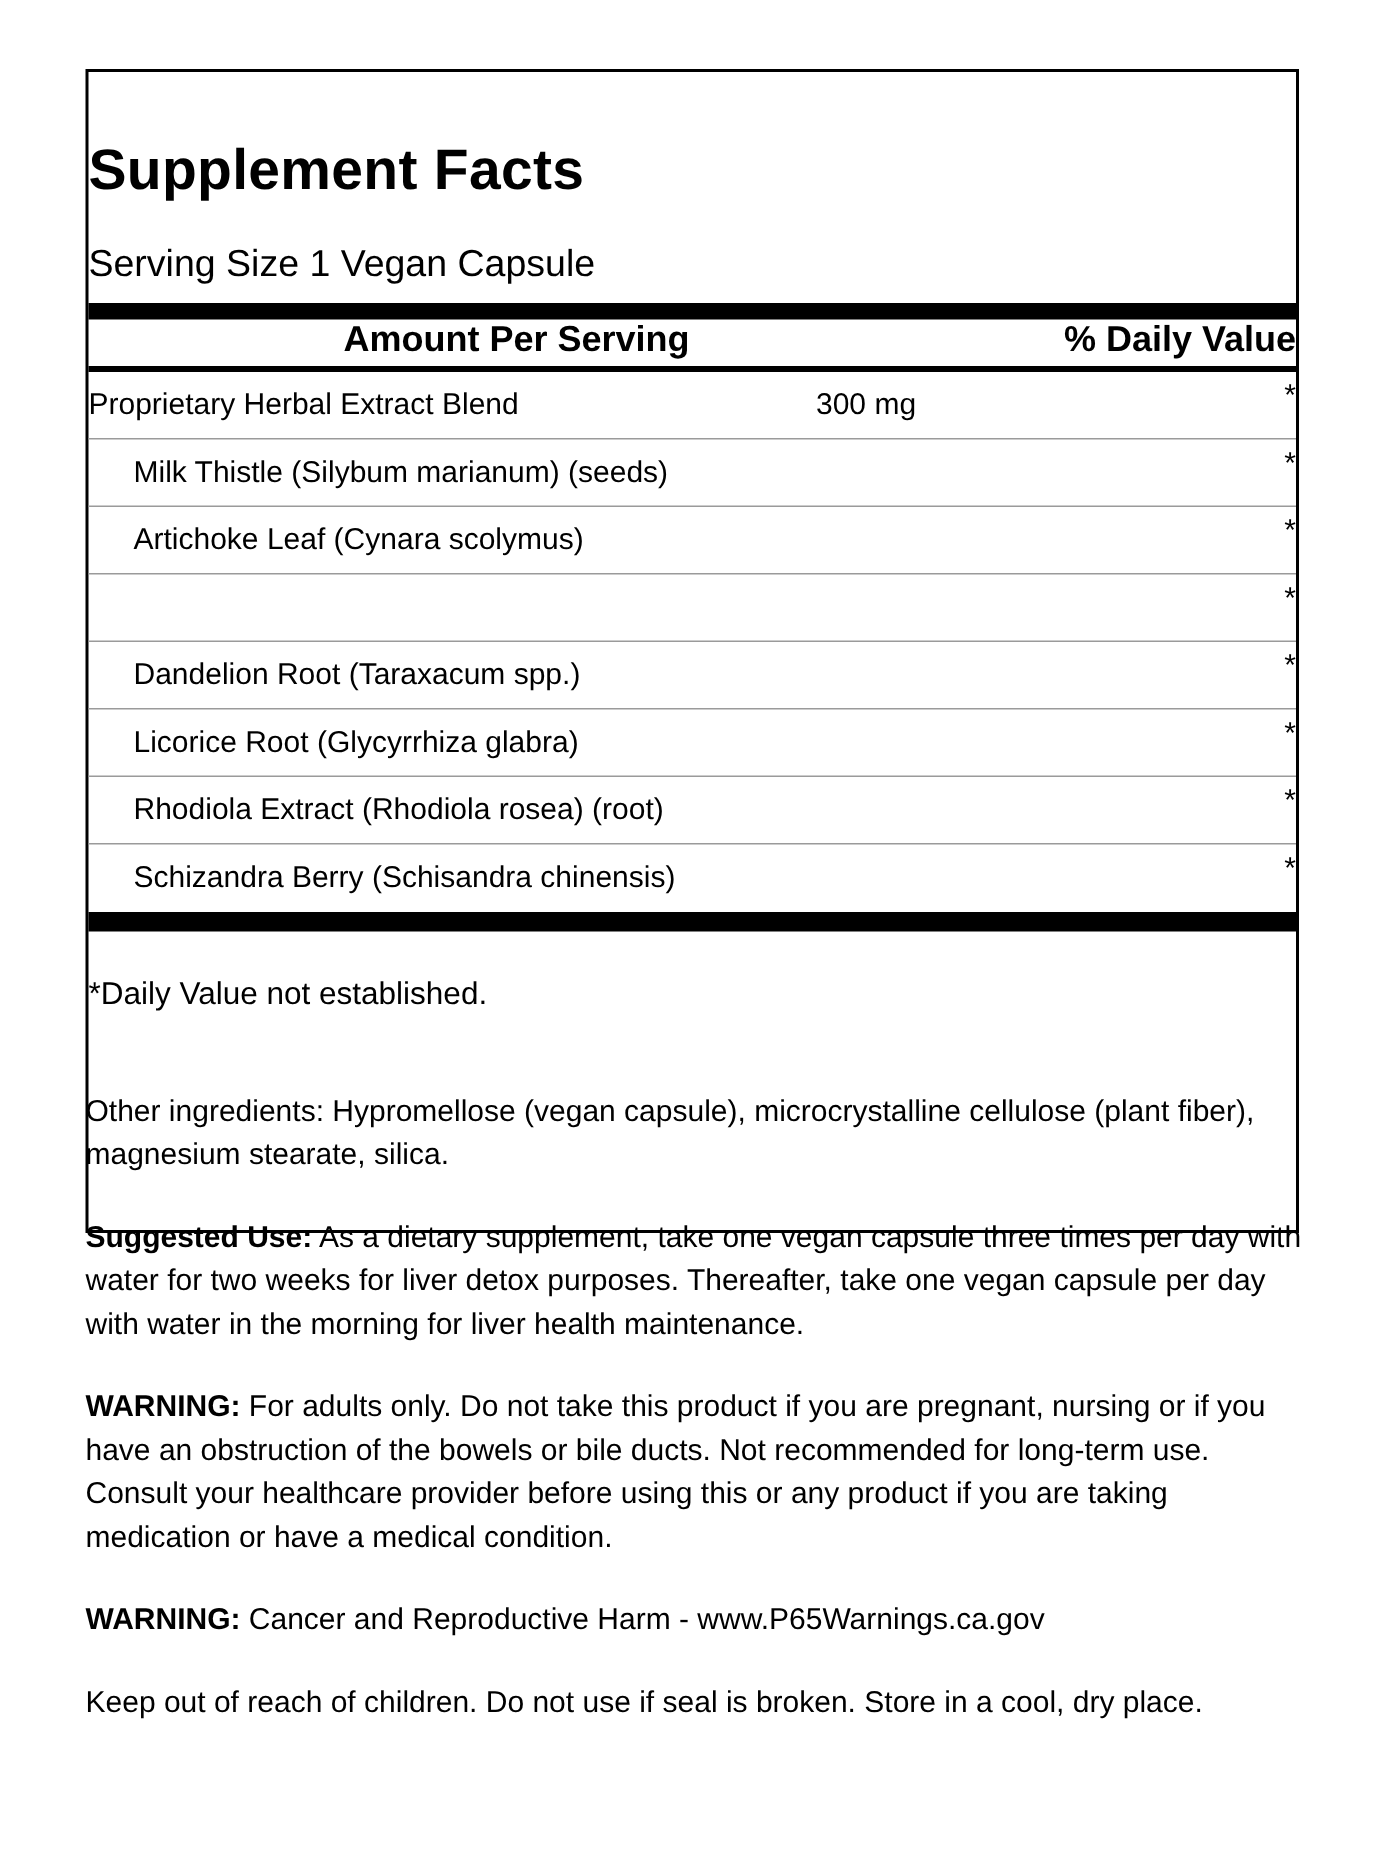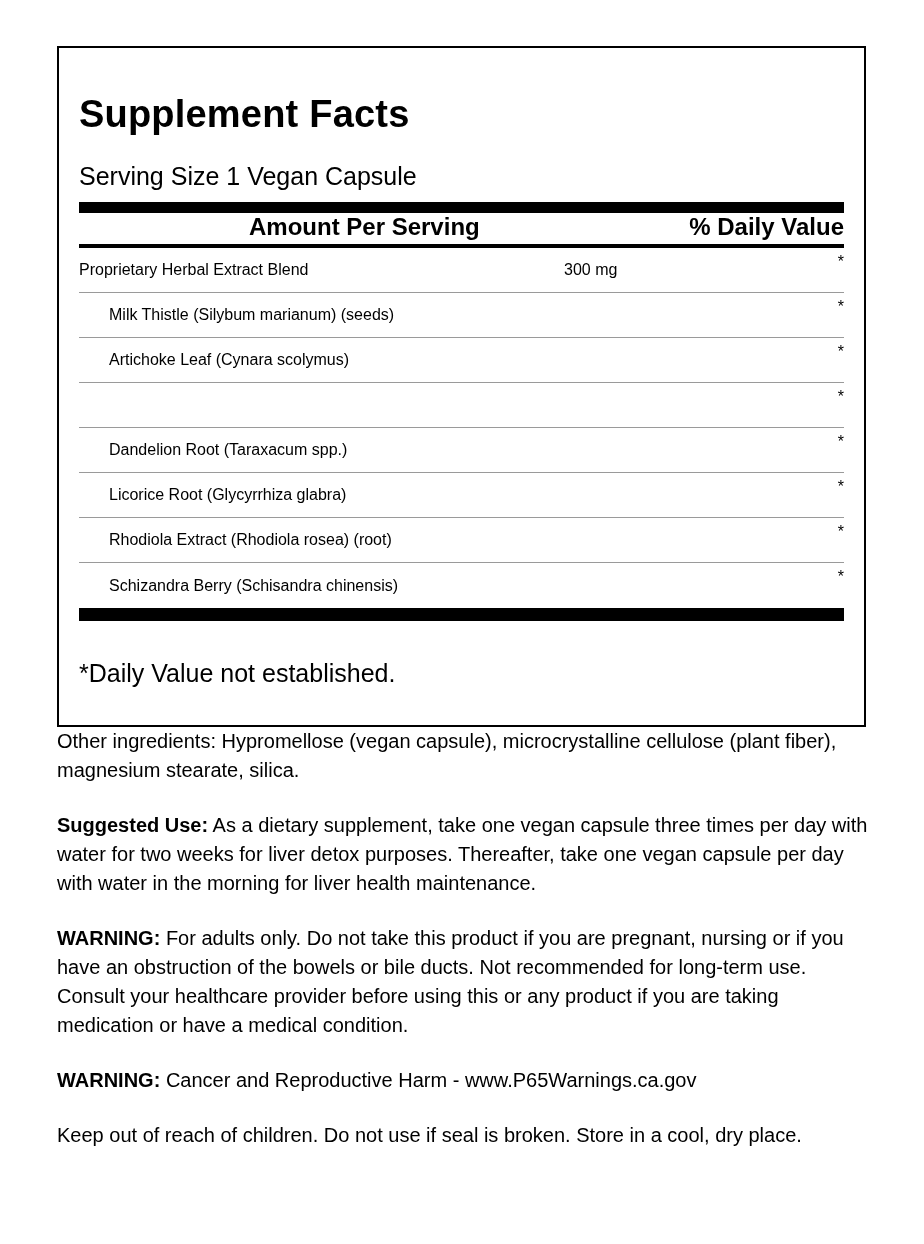"Supplement Facts" .facts-box { height: 681px -> 776px; padding: 0 20px -> 0 0 }
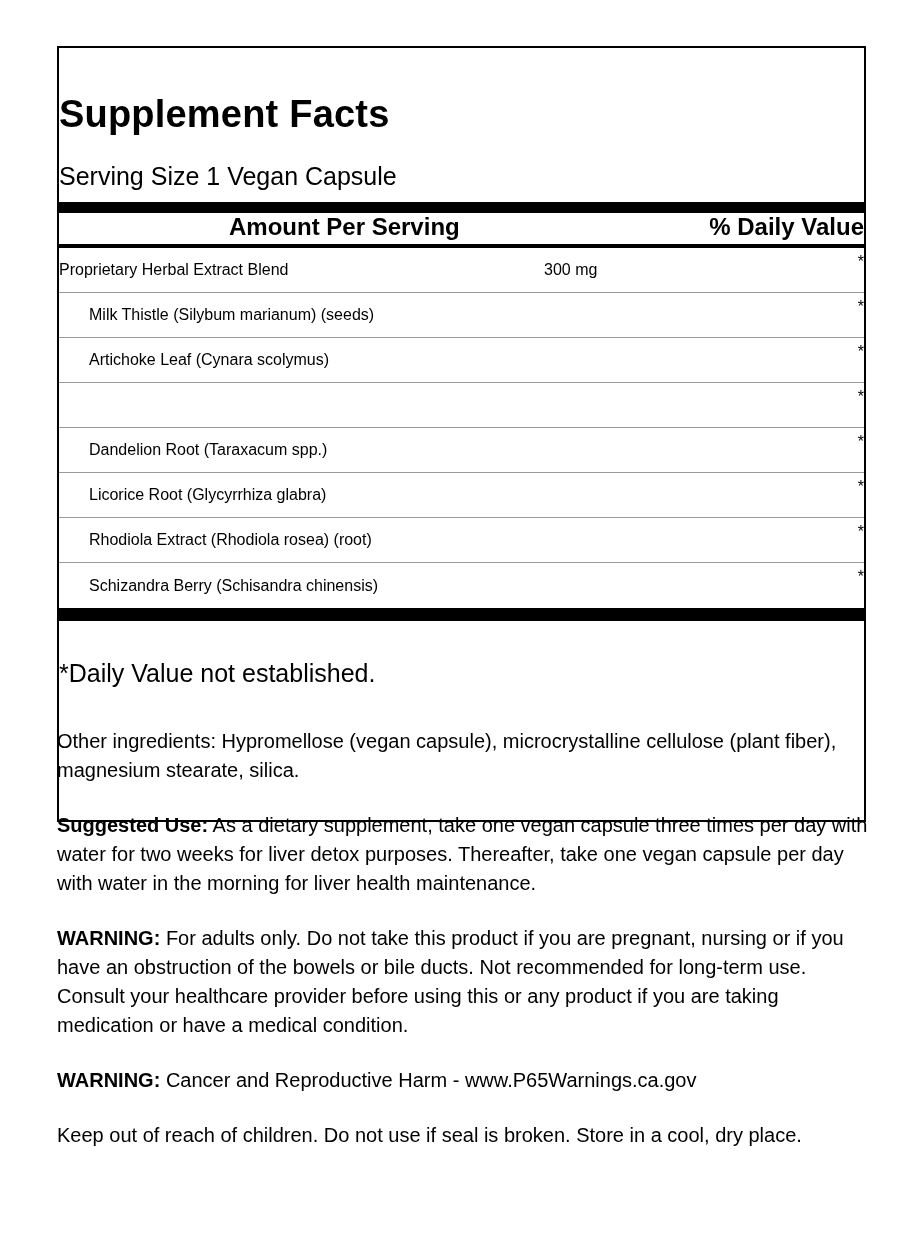"Proprietary Herbal Extract Blend" .frow { font-size: 16px -> 20px }
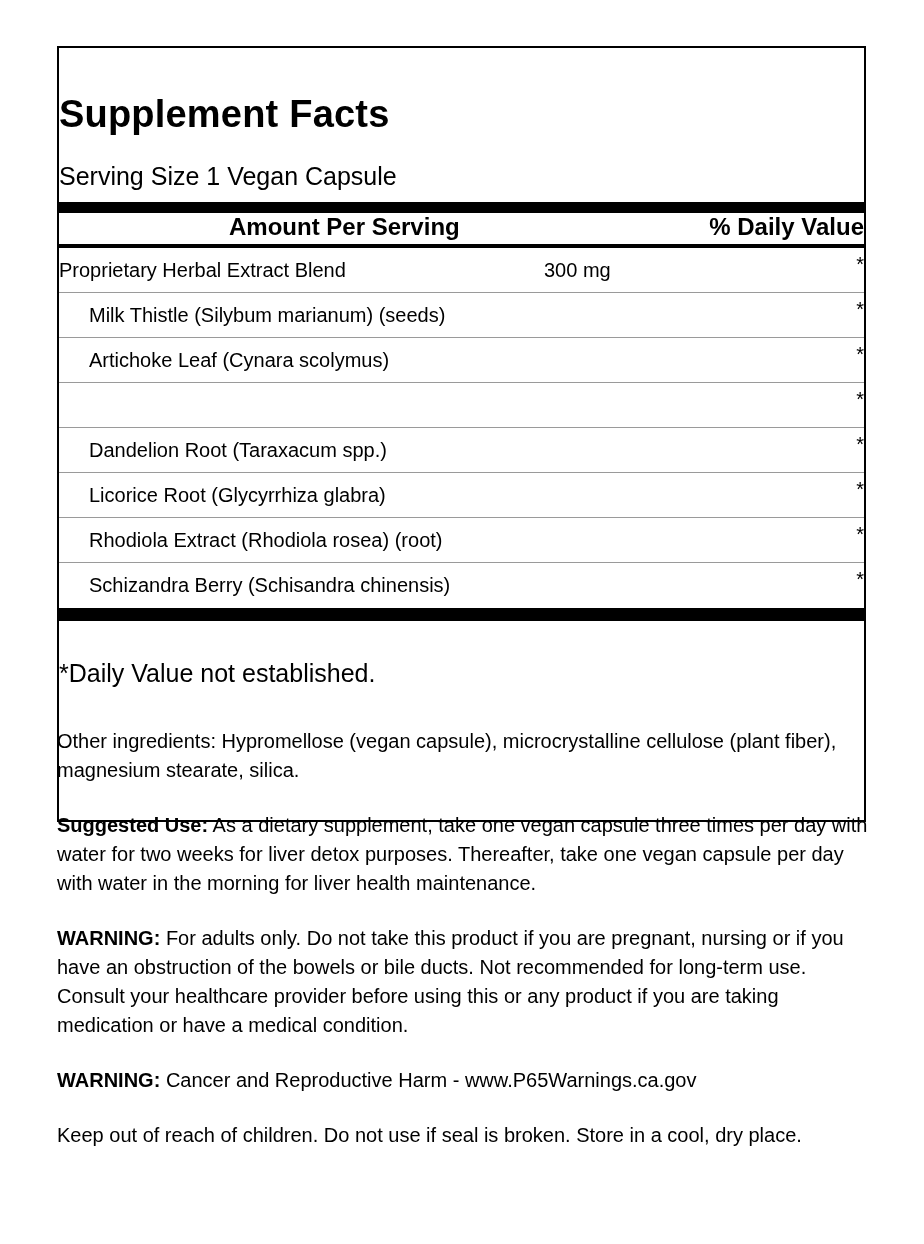"*Daily Value not established." .footnote { font-size: 25px -> 21px; margin-top: 38px -> 27px }
